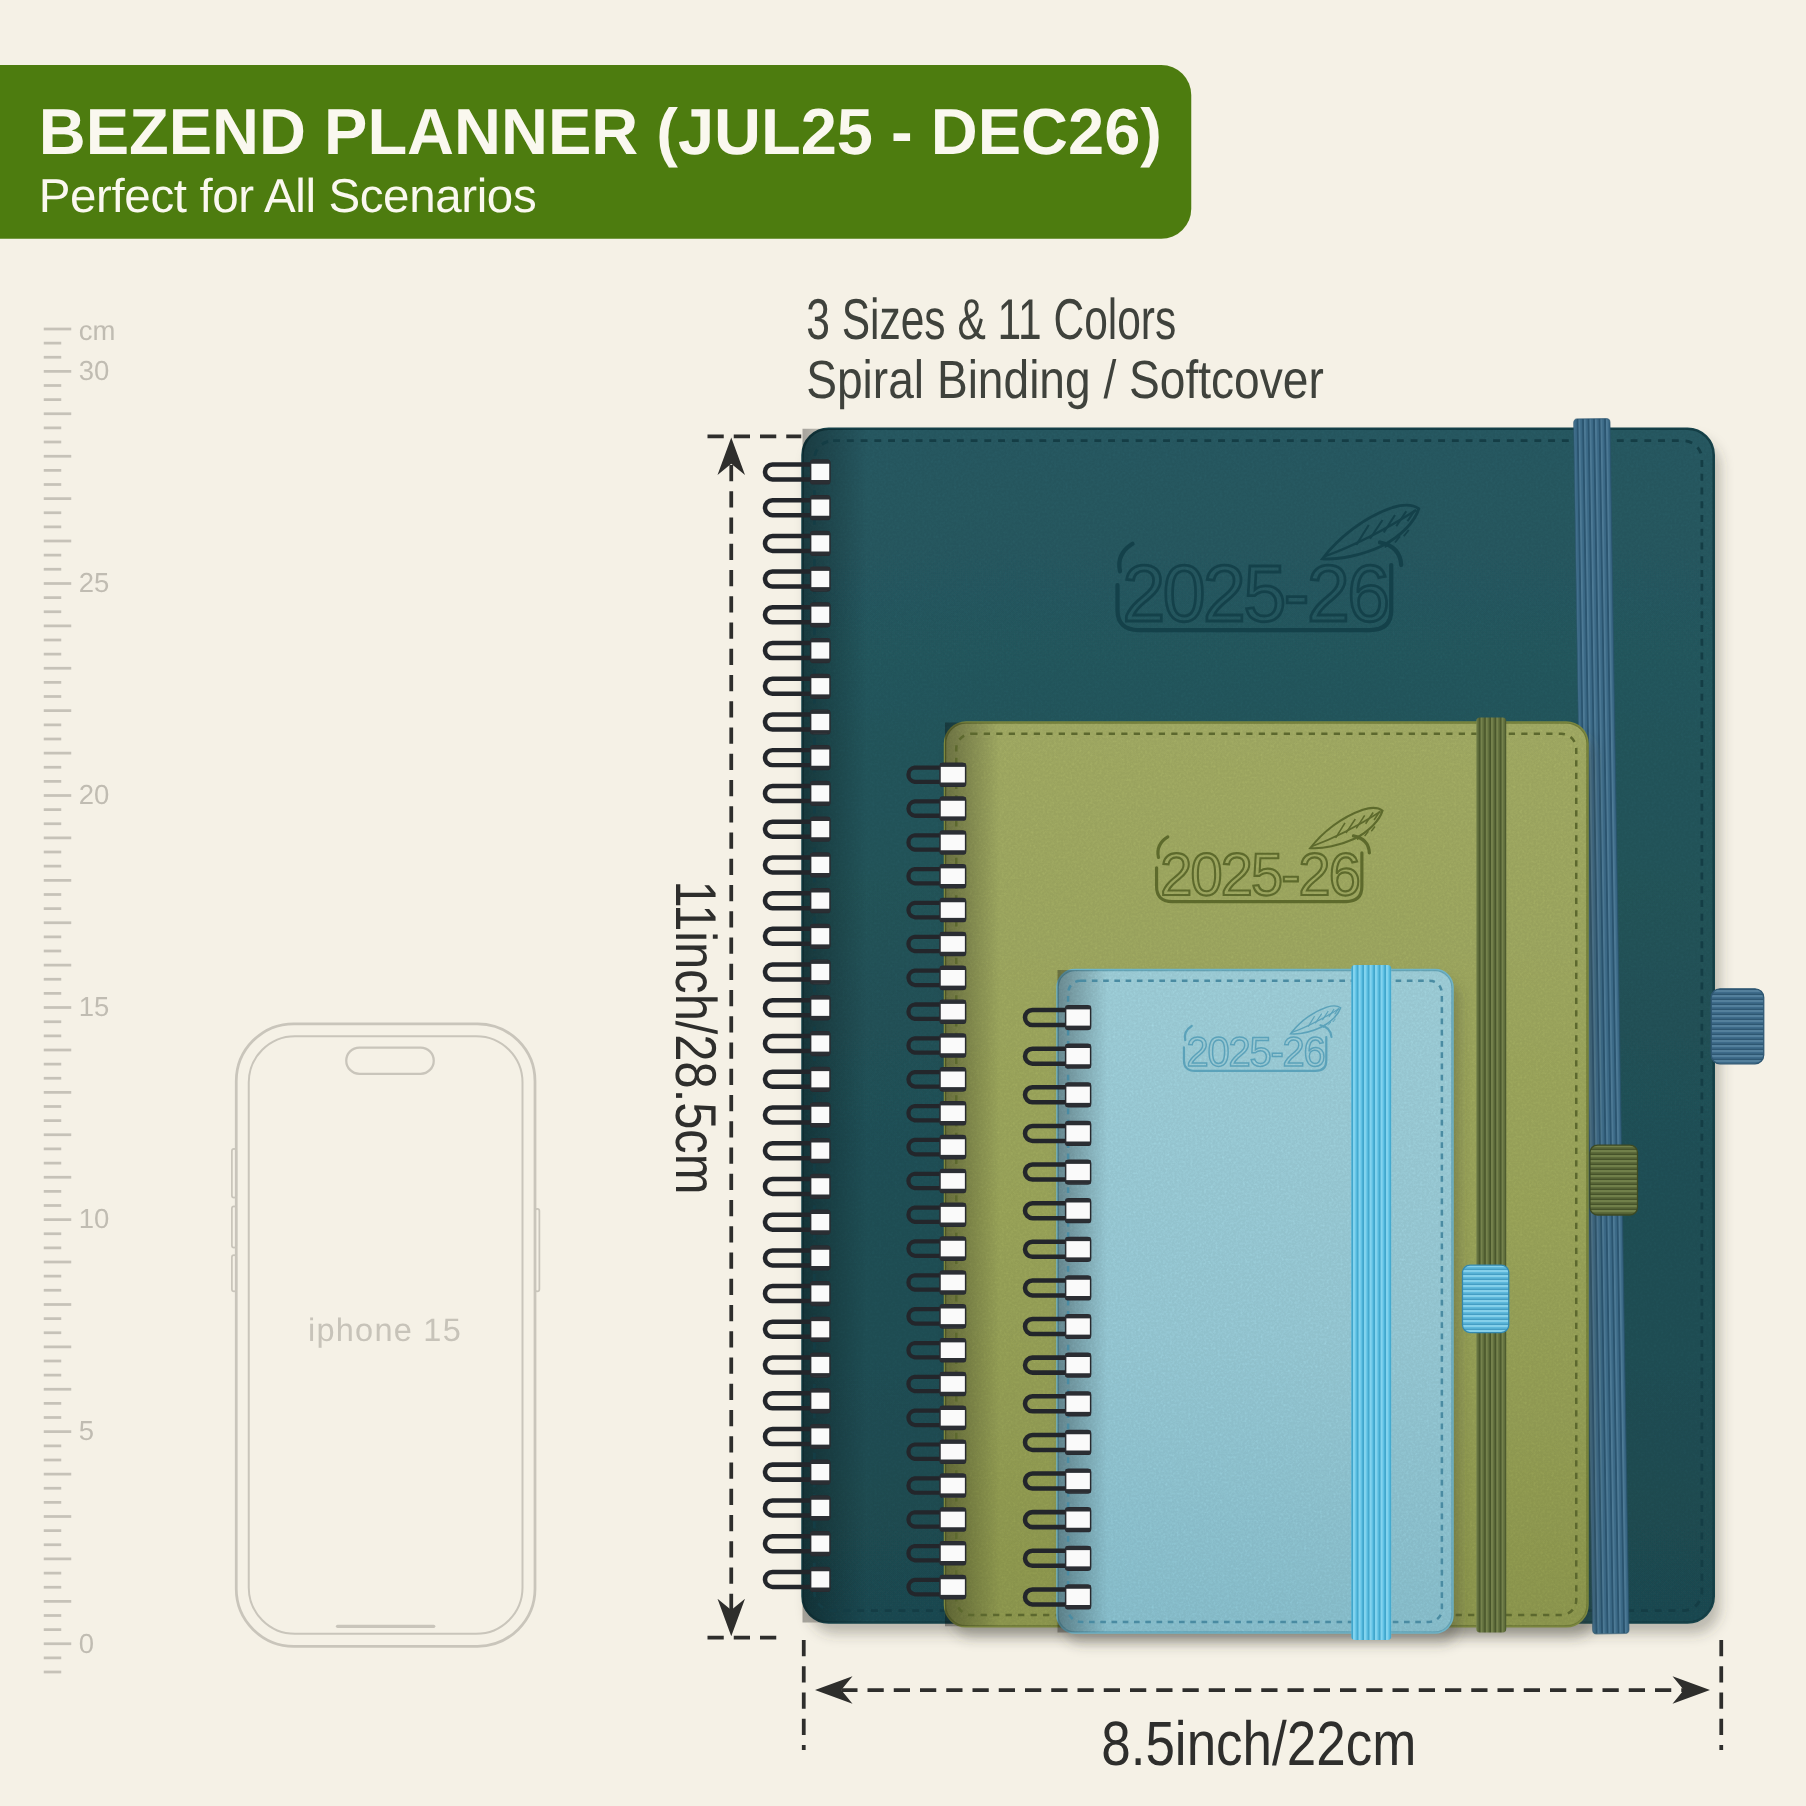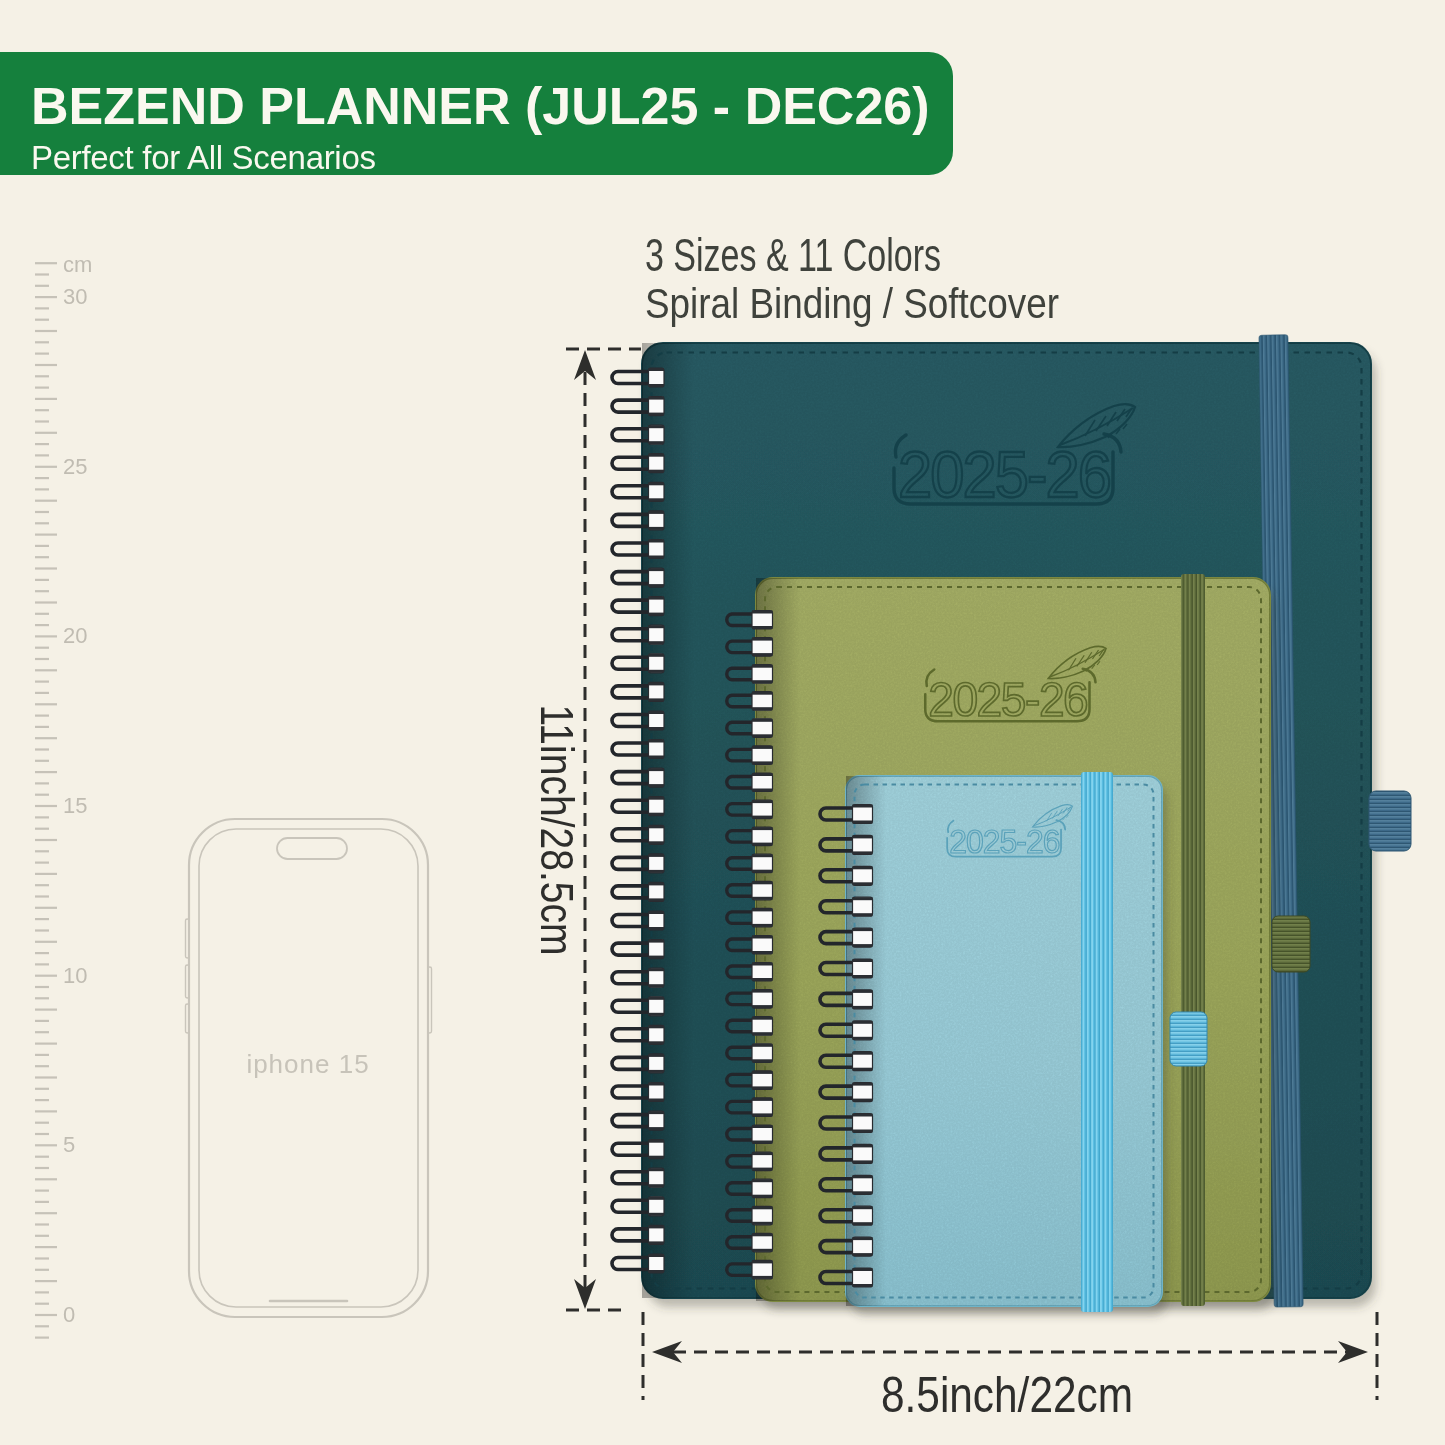"BEZEND PLANNER (JUL25 - DEC26)" .banner { background: #15803d -> #4d7c0f; height: 123px -> 139px }
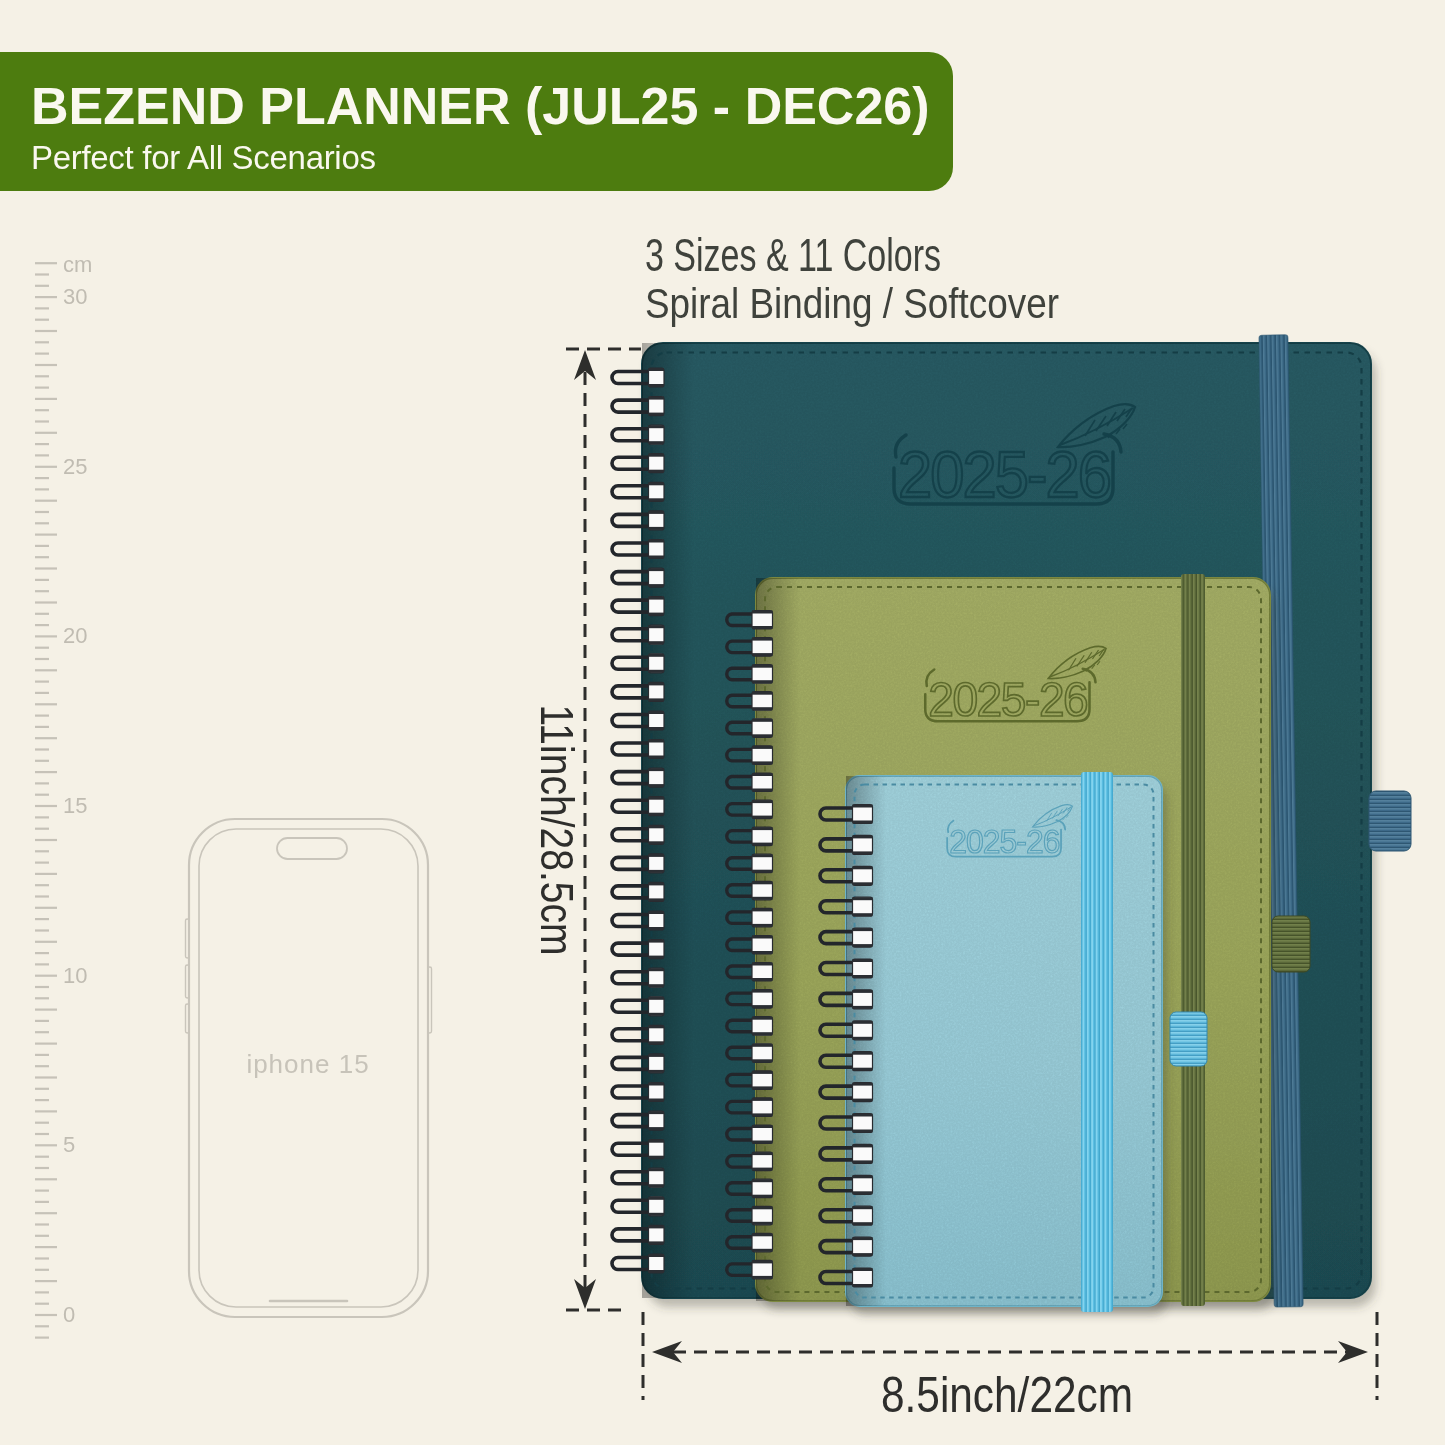"Perfect for All Scenarios" .banner p { font-size: 33px -> 38px }
